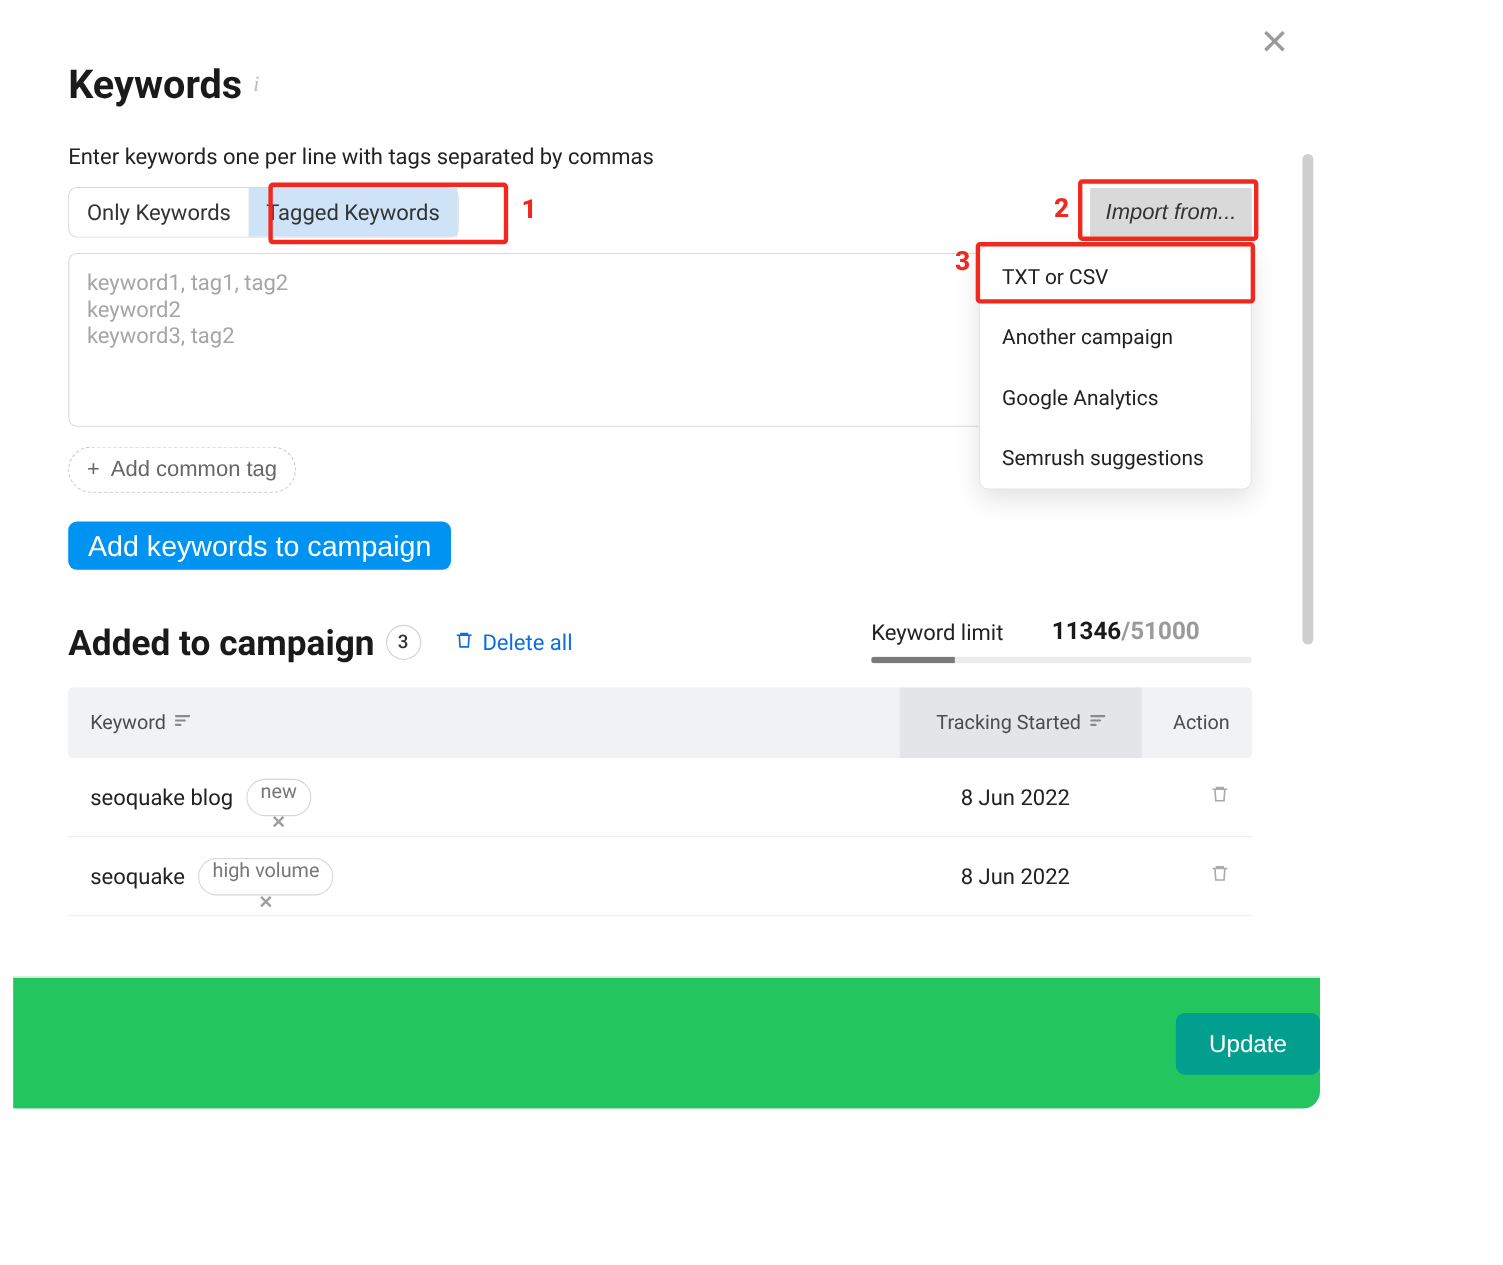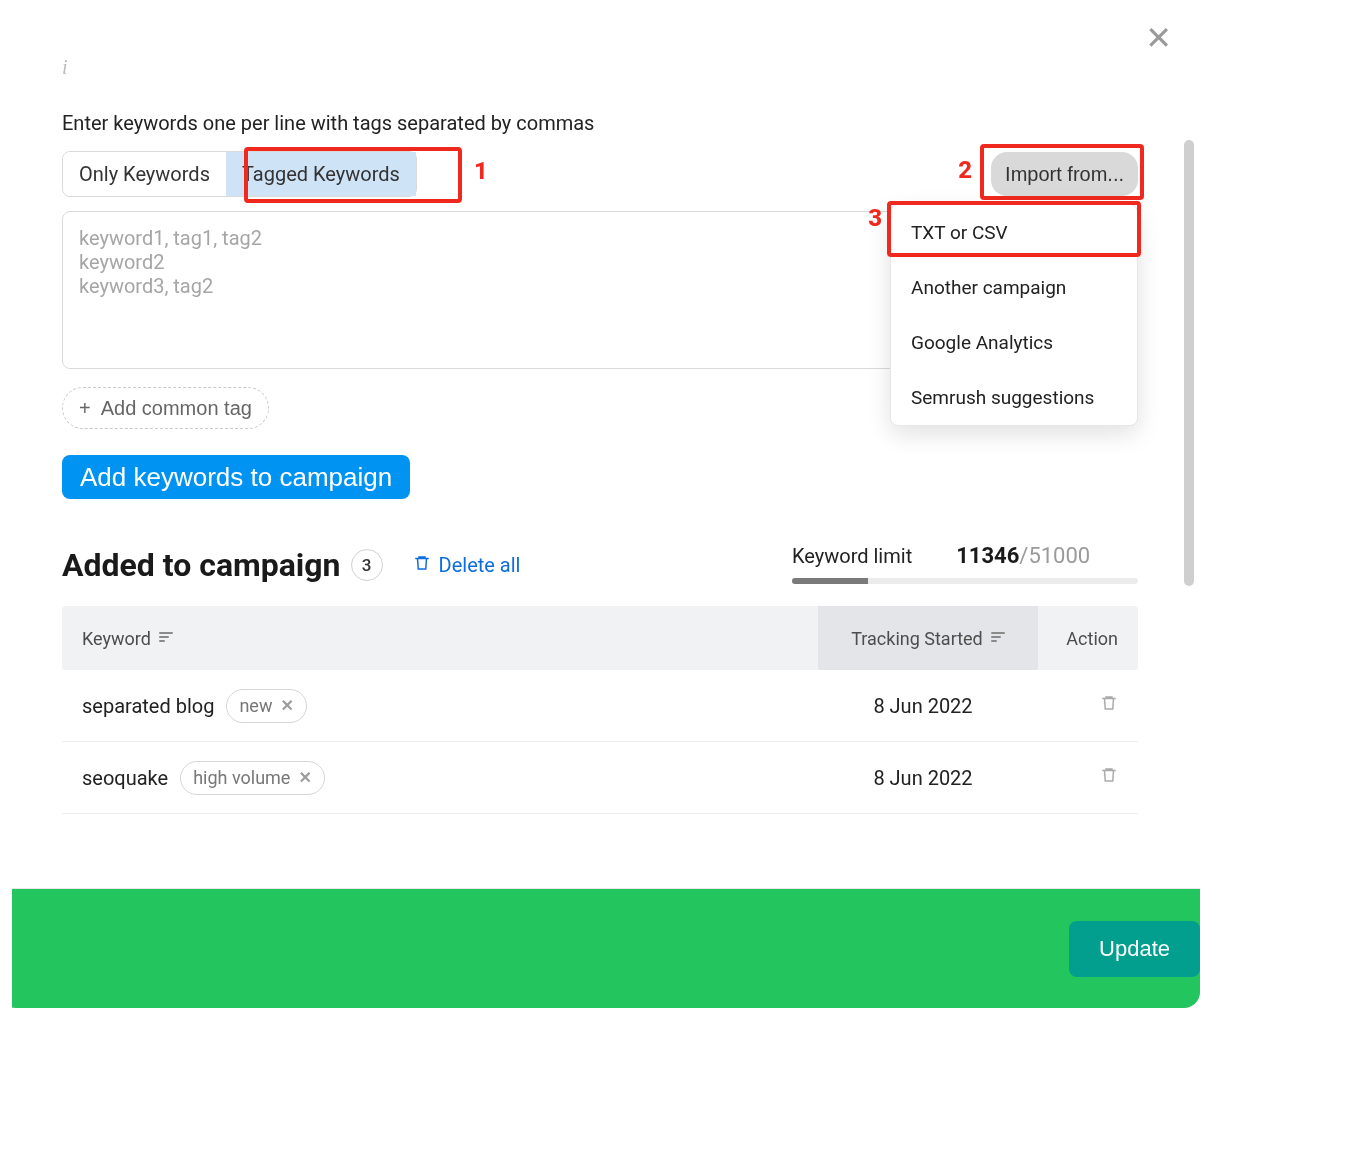"Keywords" span { html: none -> <span>Keywords</span> }
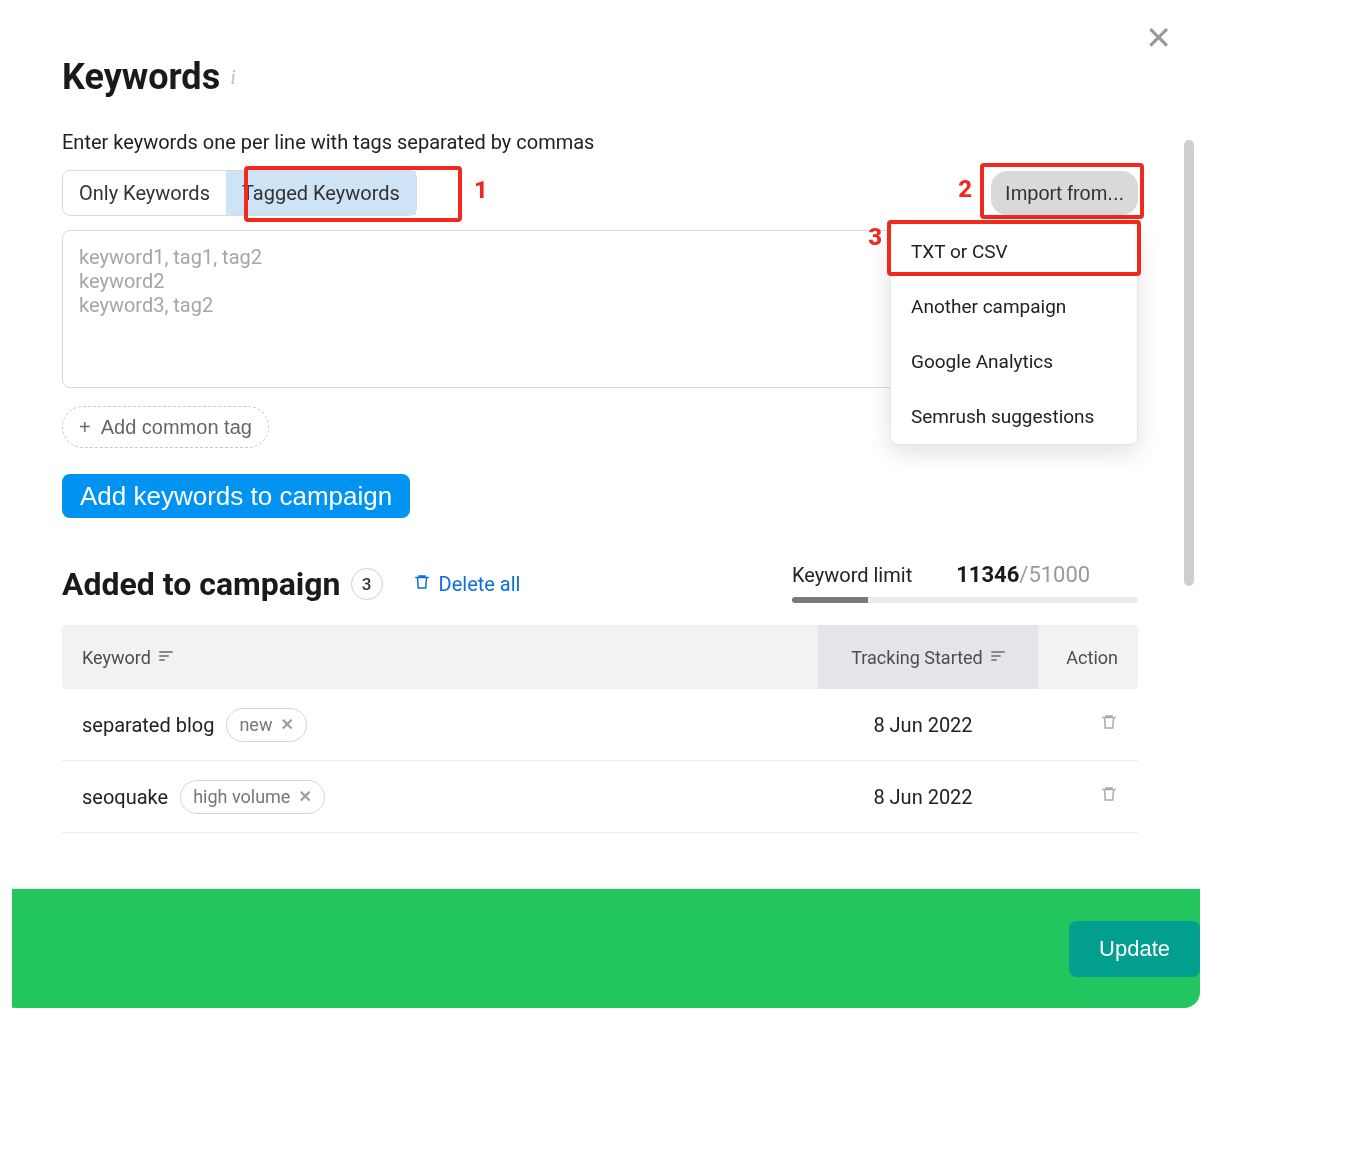"Import from..." .import-btn { border-radius: 16px -> 0; font-style: none -> italic }
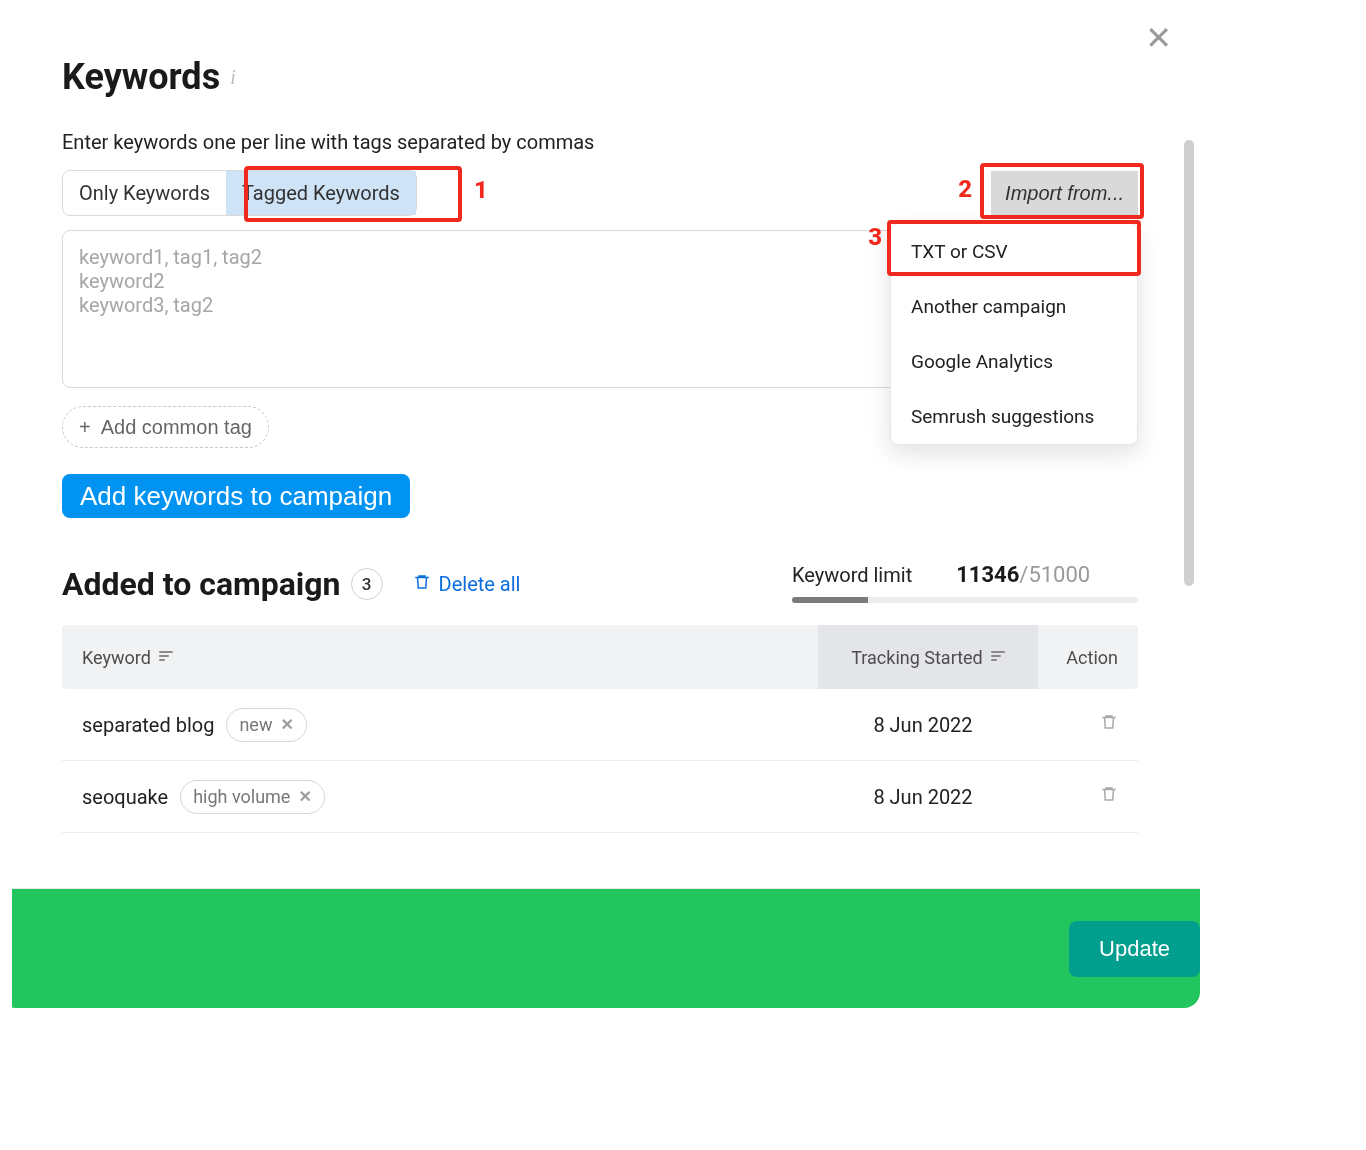"/51000" .limit-nums .total { font-weight: 400 -> 700 }
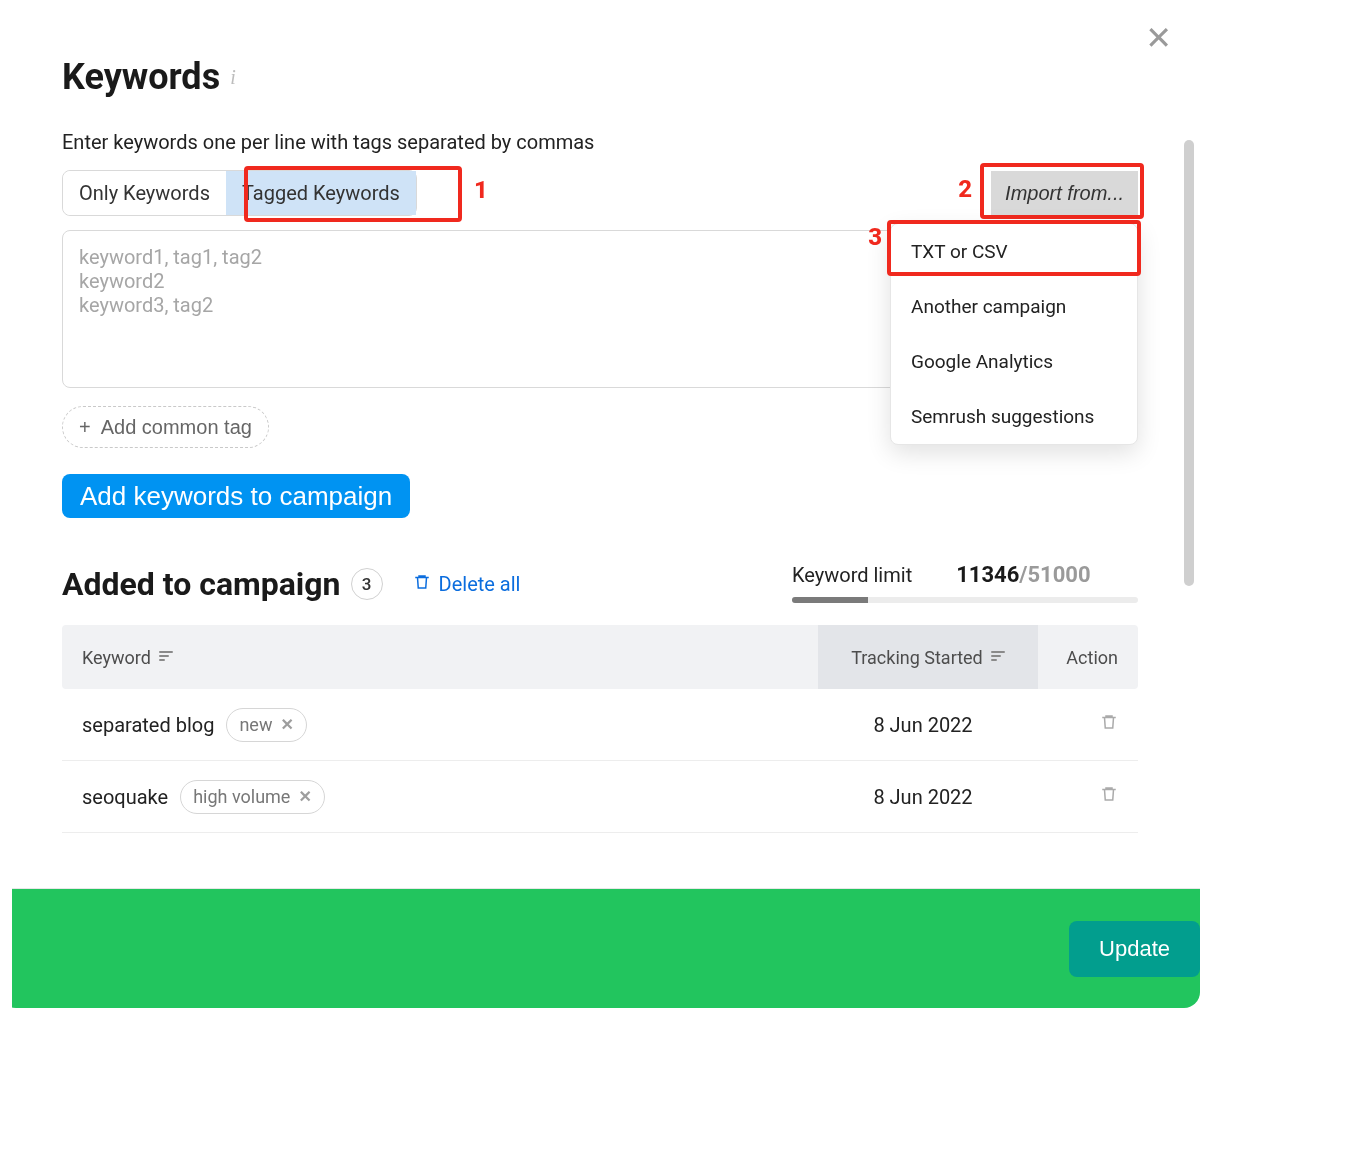"separated blog" span { text: separated -> seoquake }
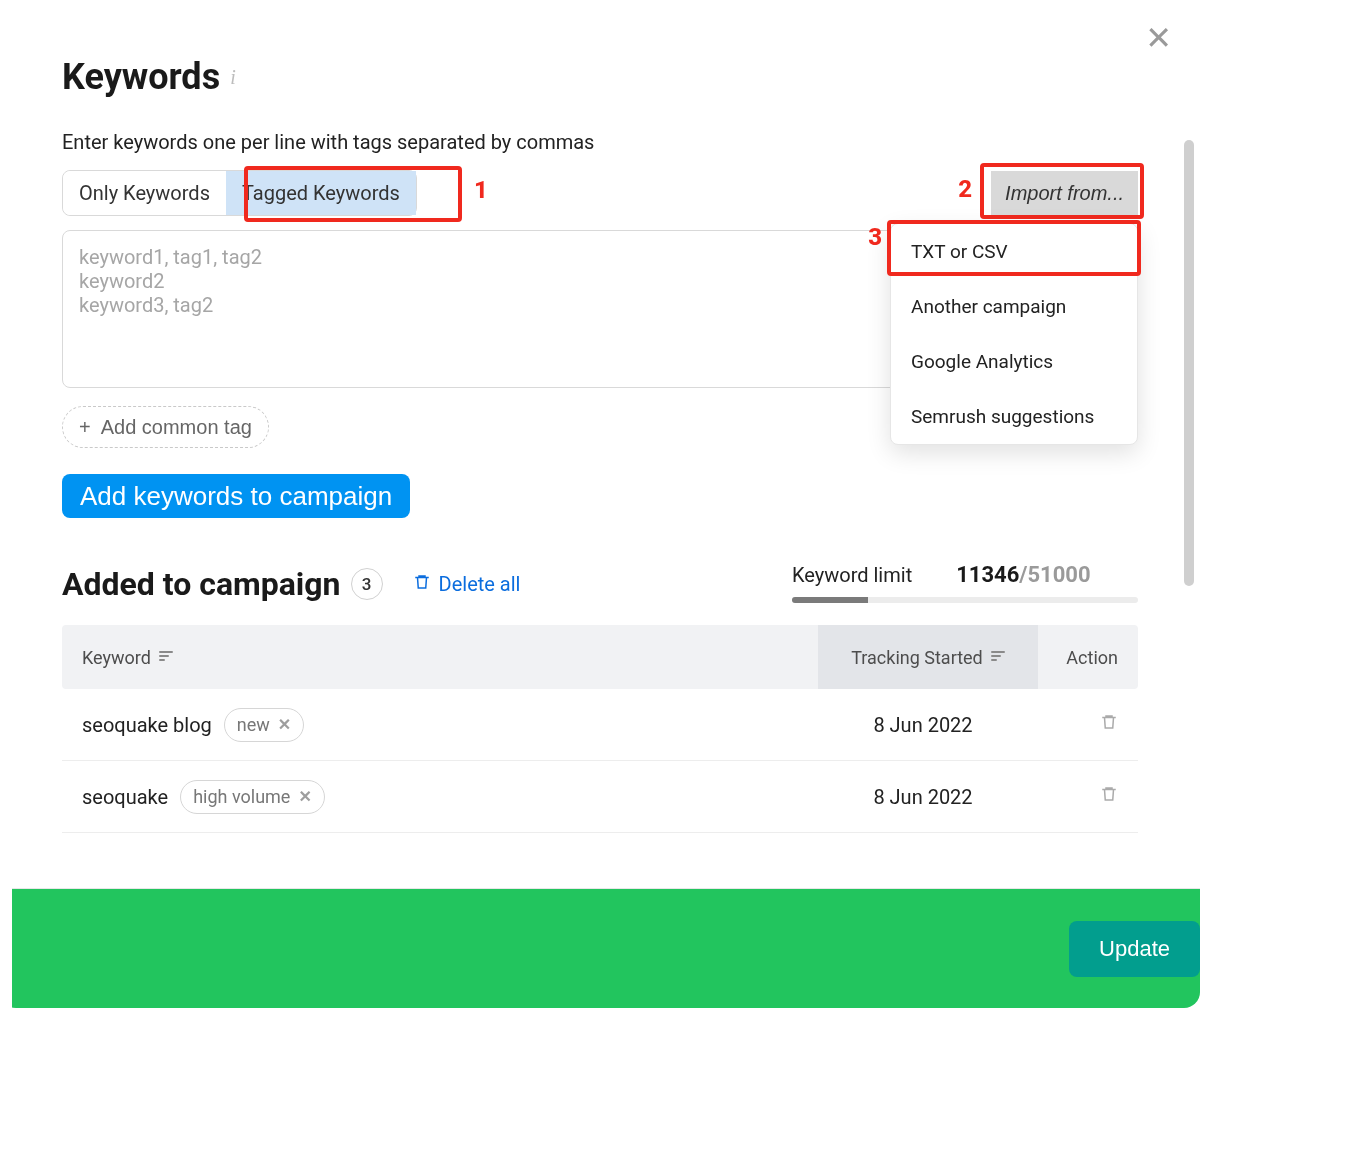"new" .tag-chip { flex-direction: none -> column }
